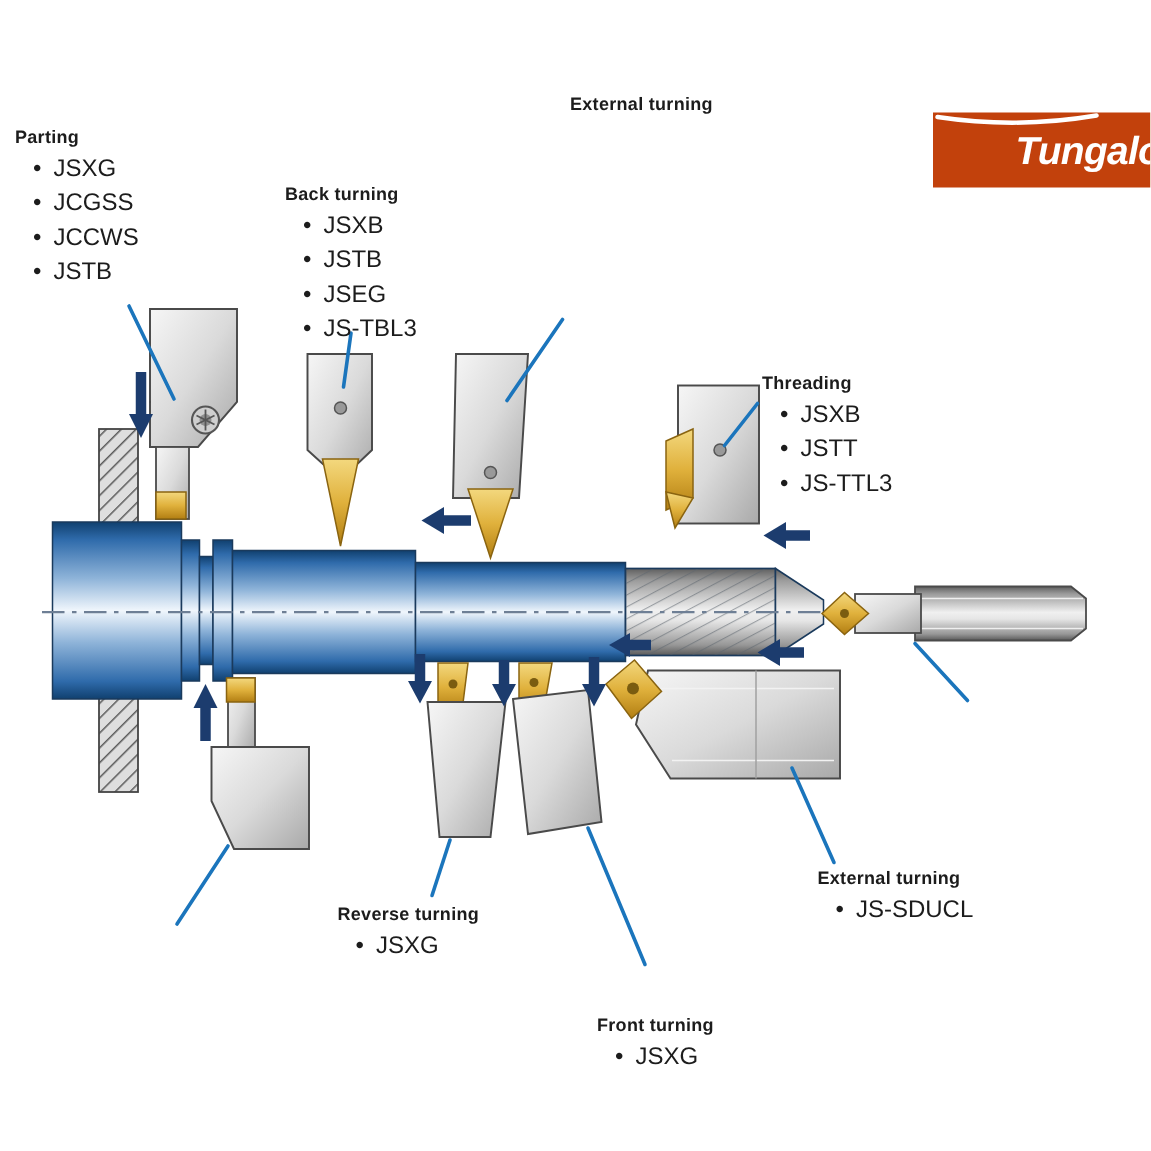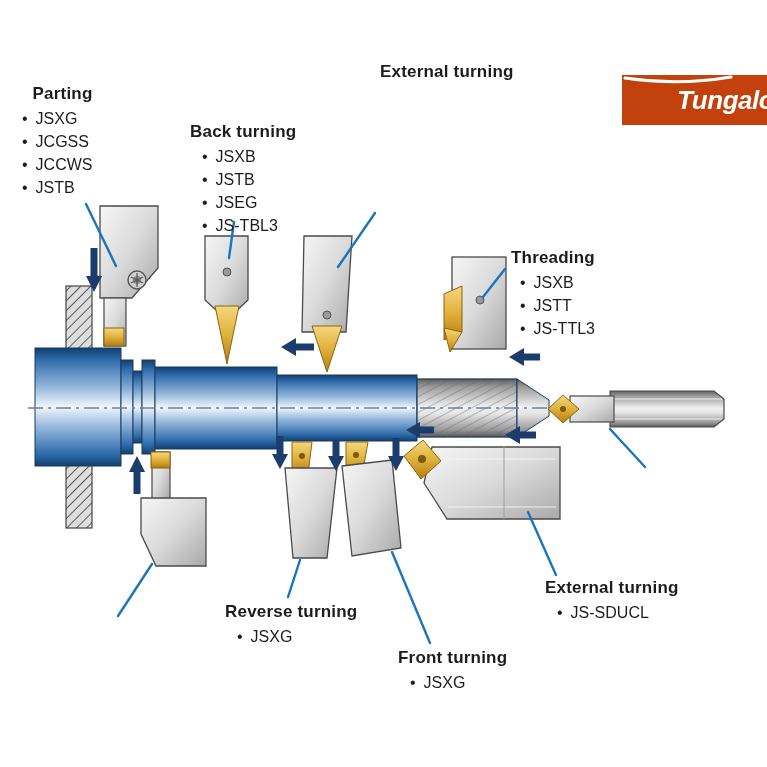"External turning" .g-title { font-size: 17px -> 12px; text-align: right -> none }
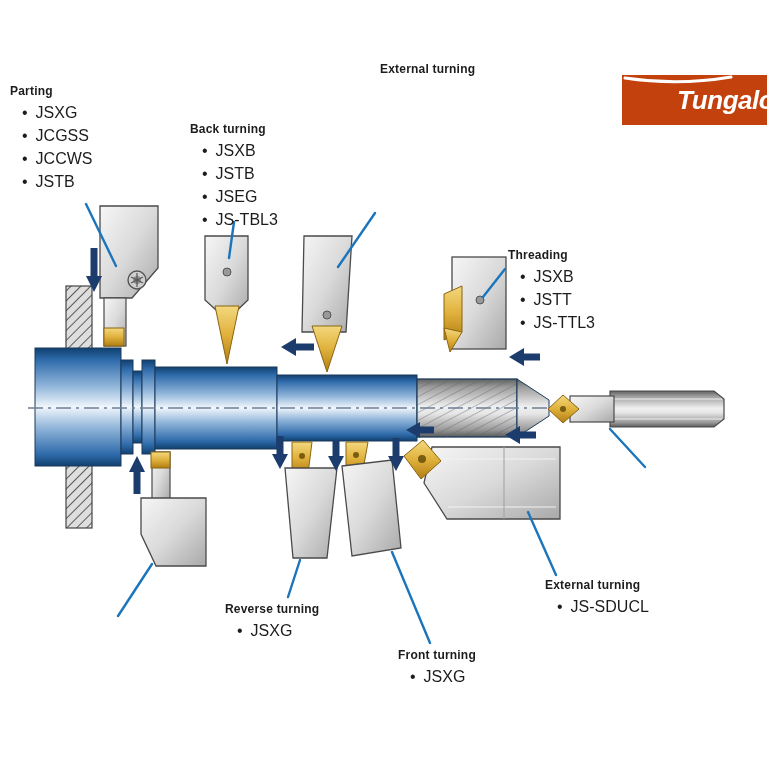"Front turning" div.label { top: 648px -> 676px }
